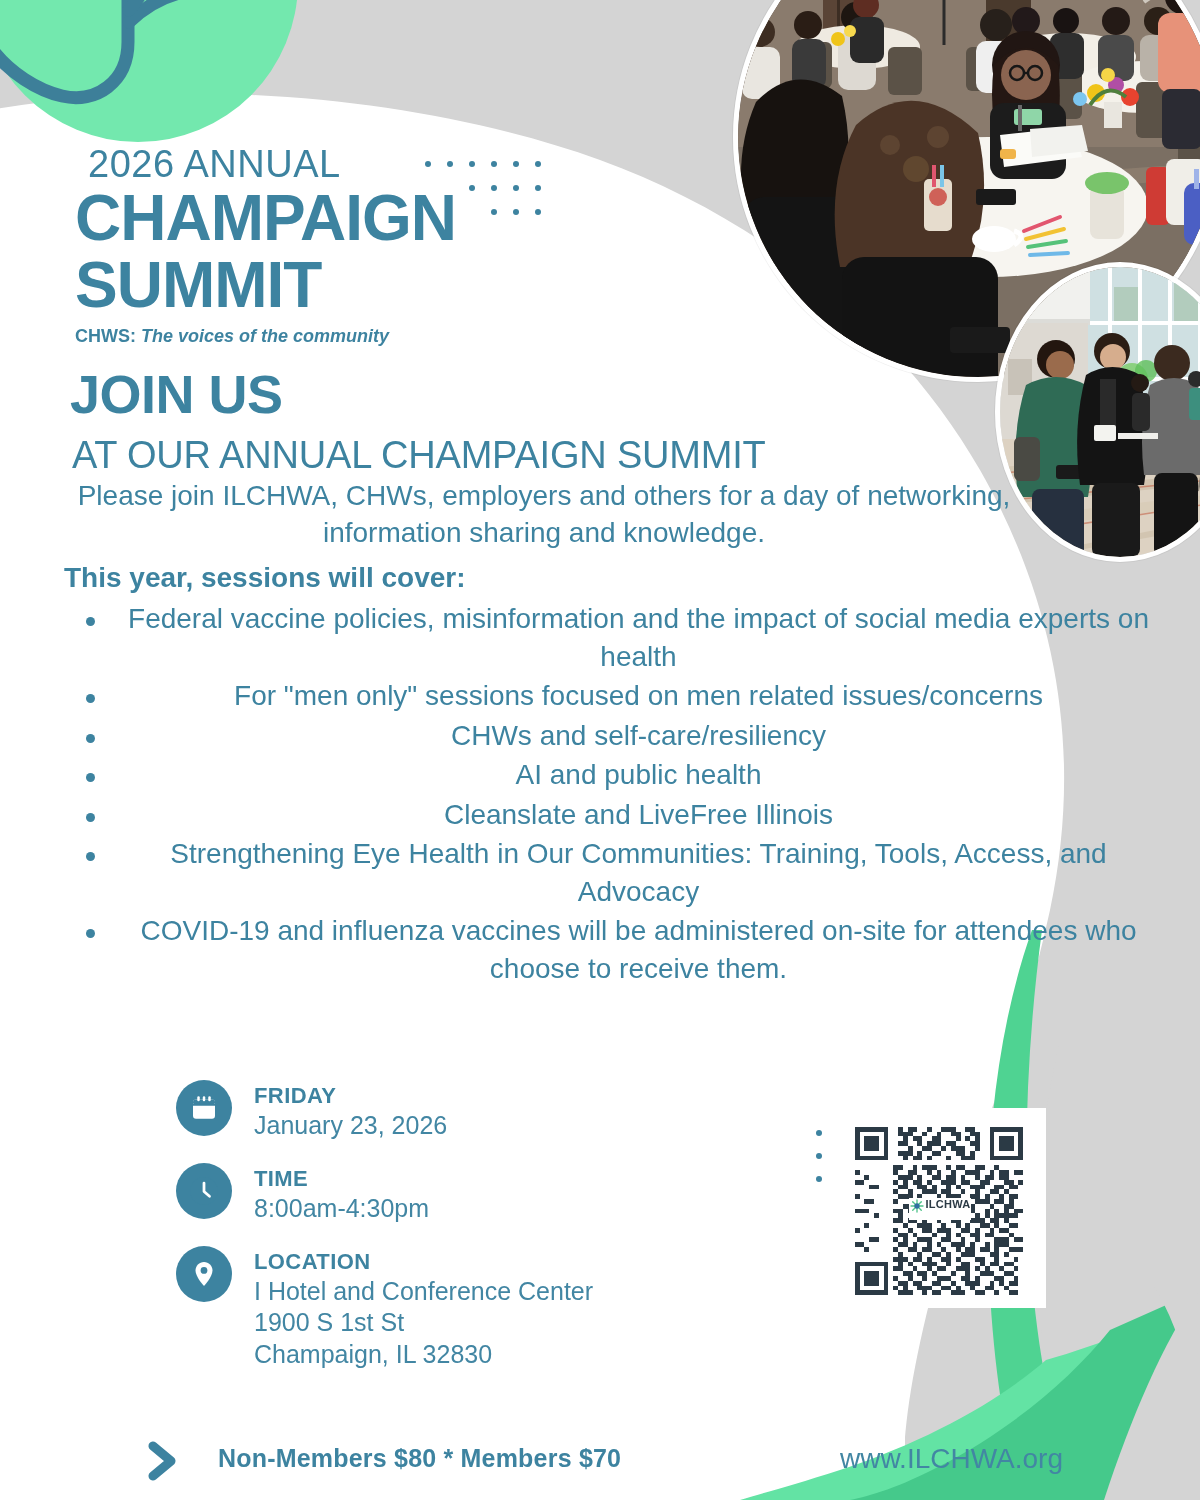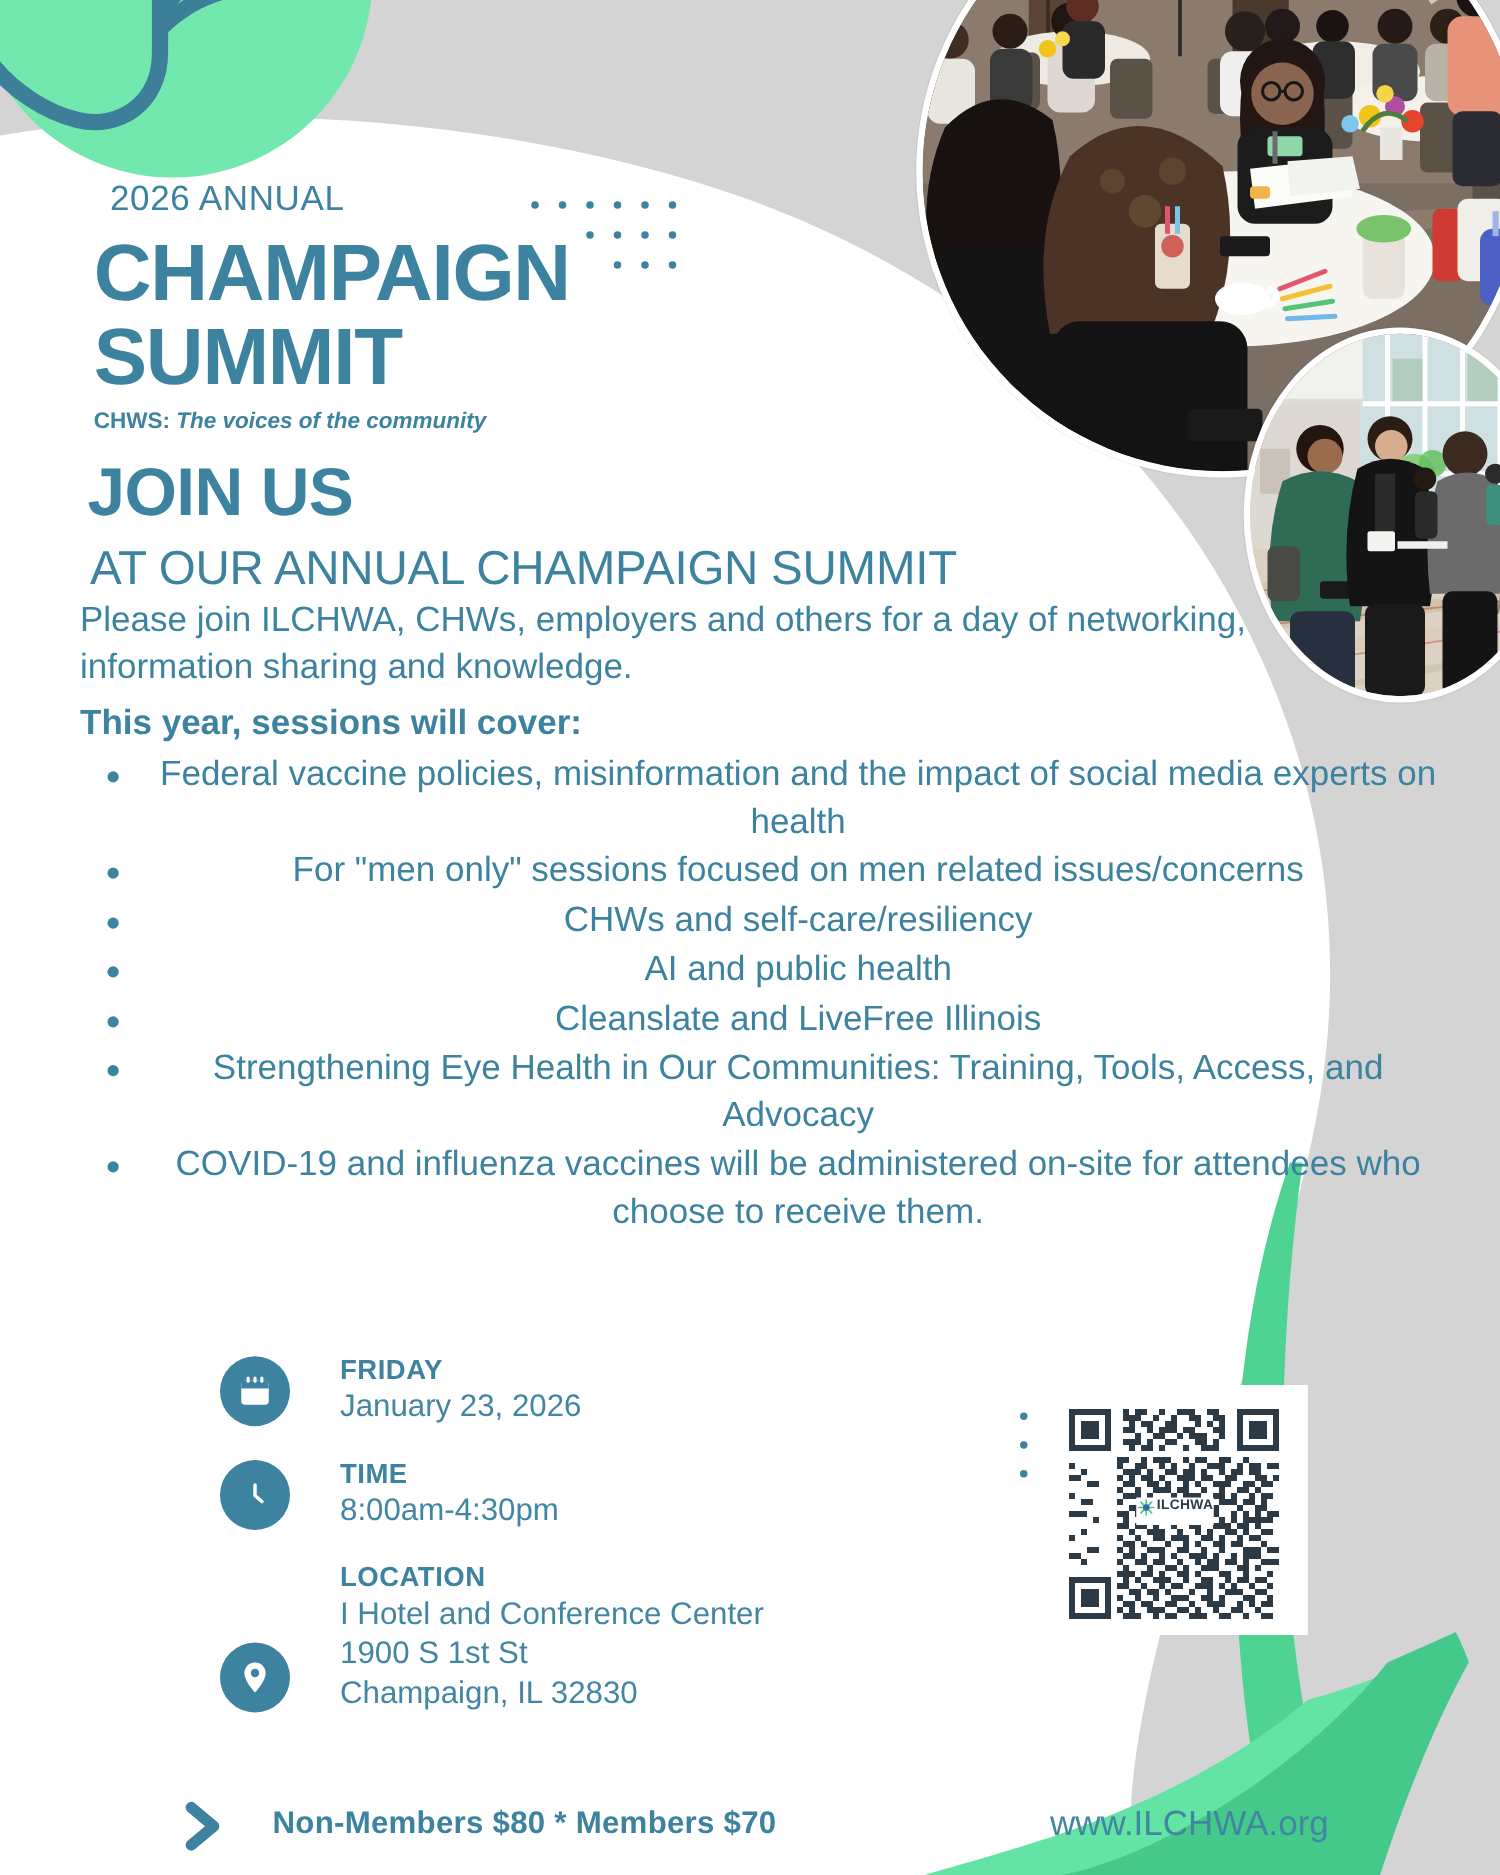"2026 ANNUAL" #eyebrow { font-size: 28px -> 38px }
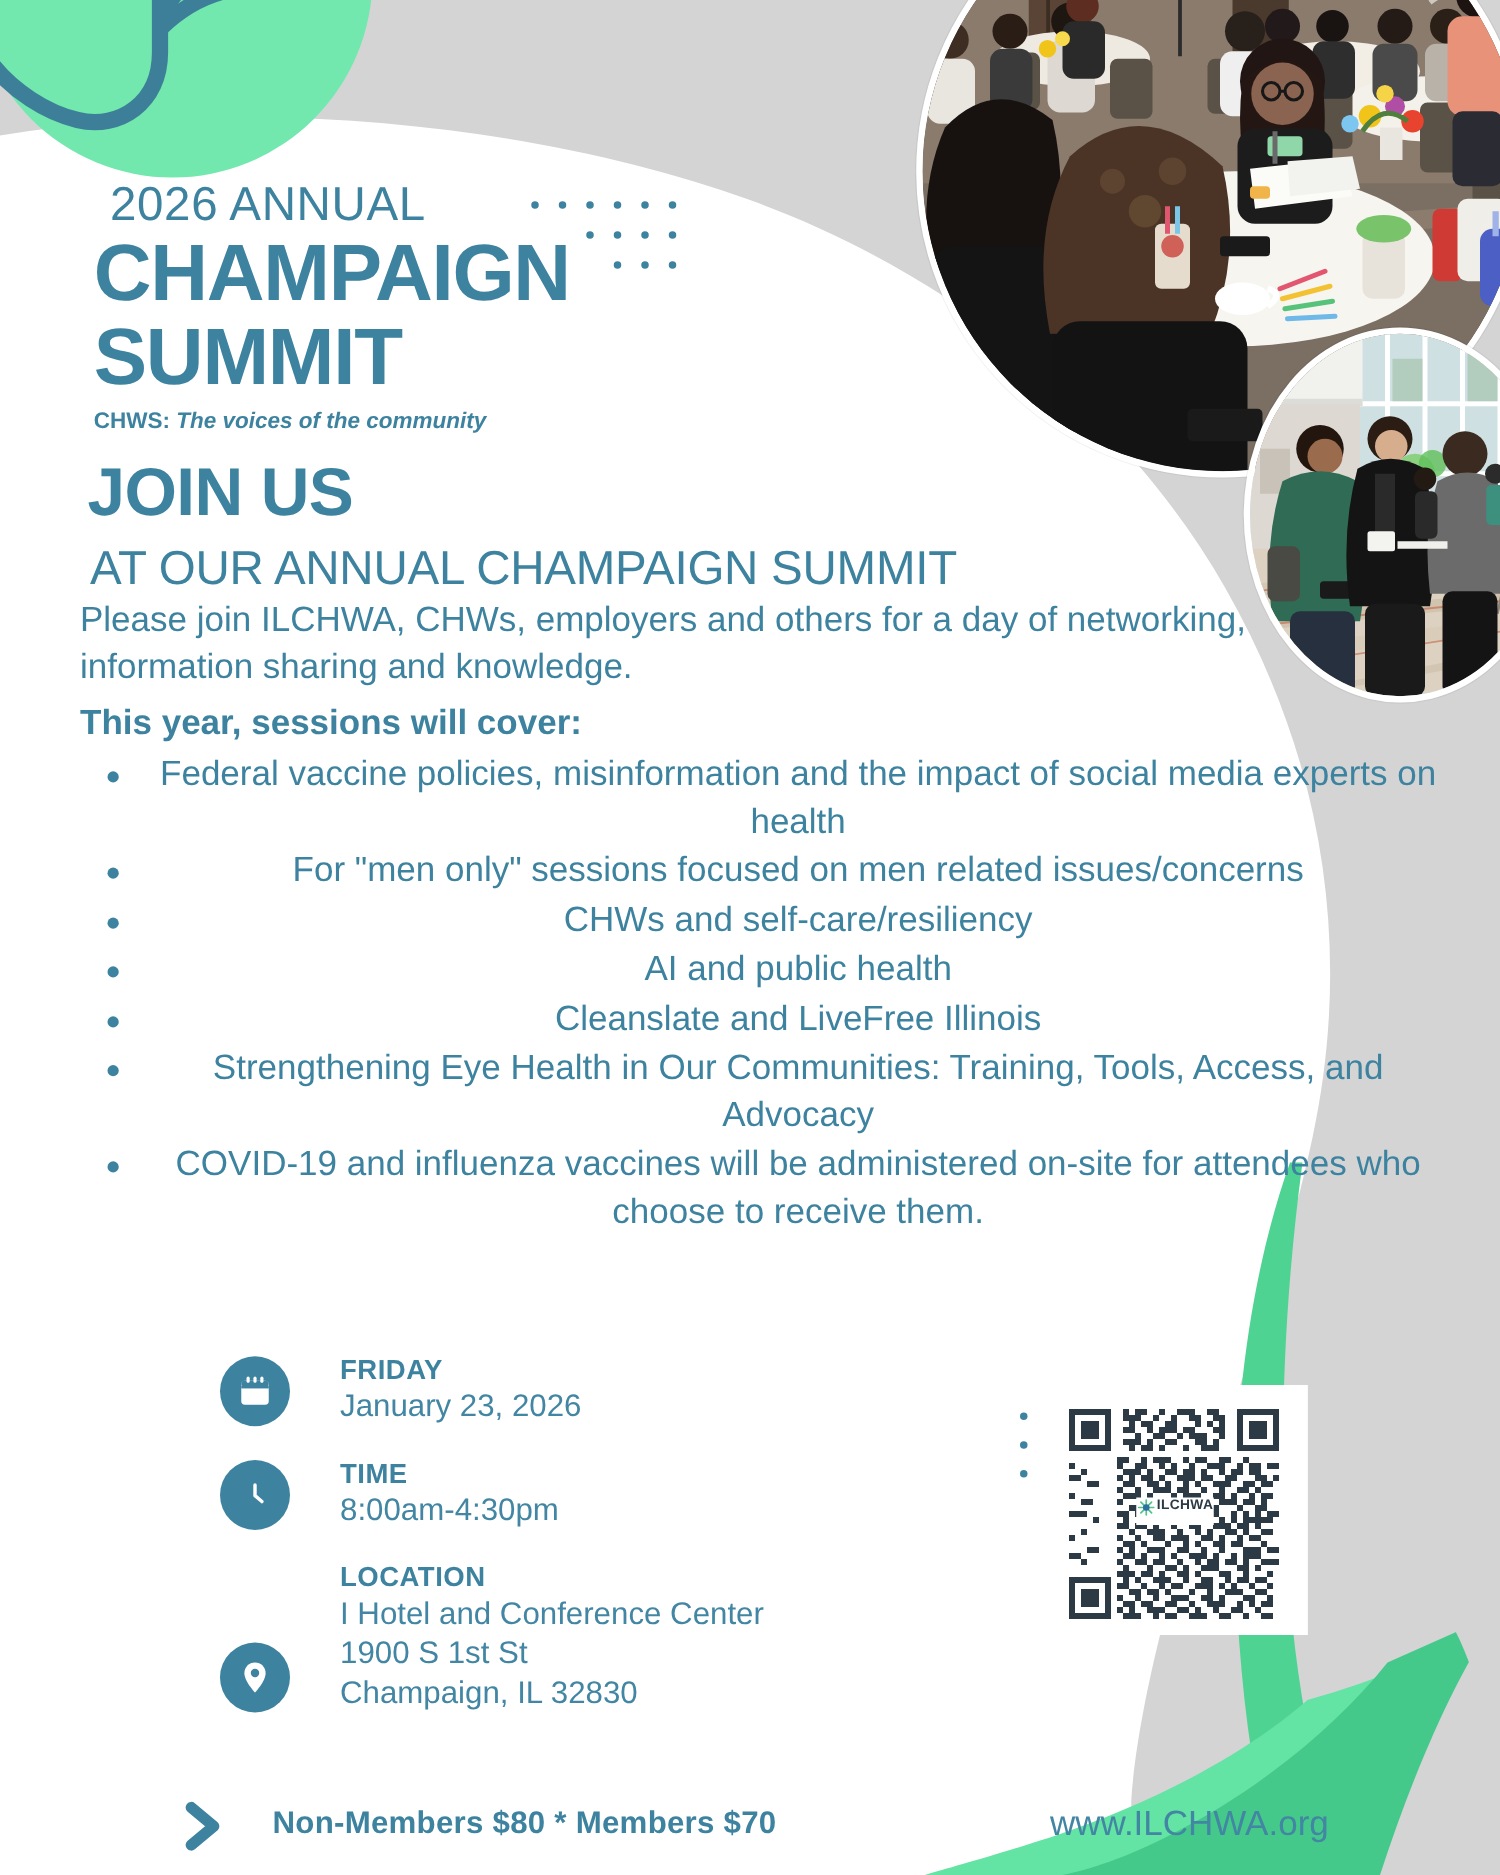"Please join ILCHWA, CHWs, employers" #intro { text-align: none -> center }
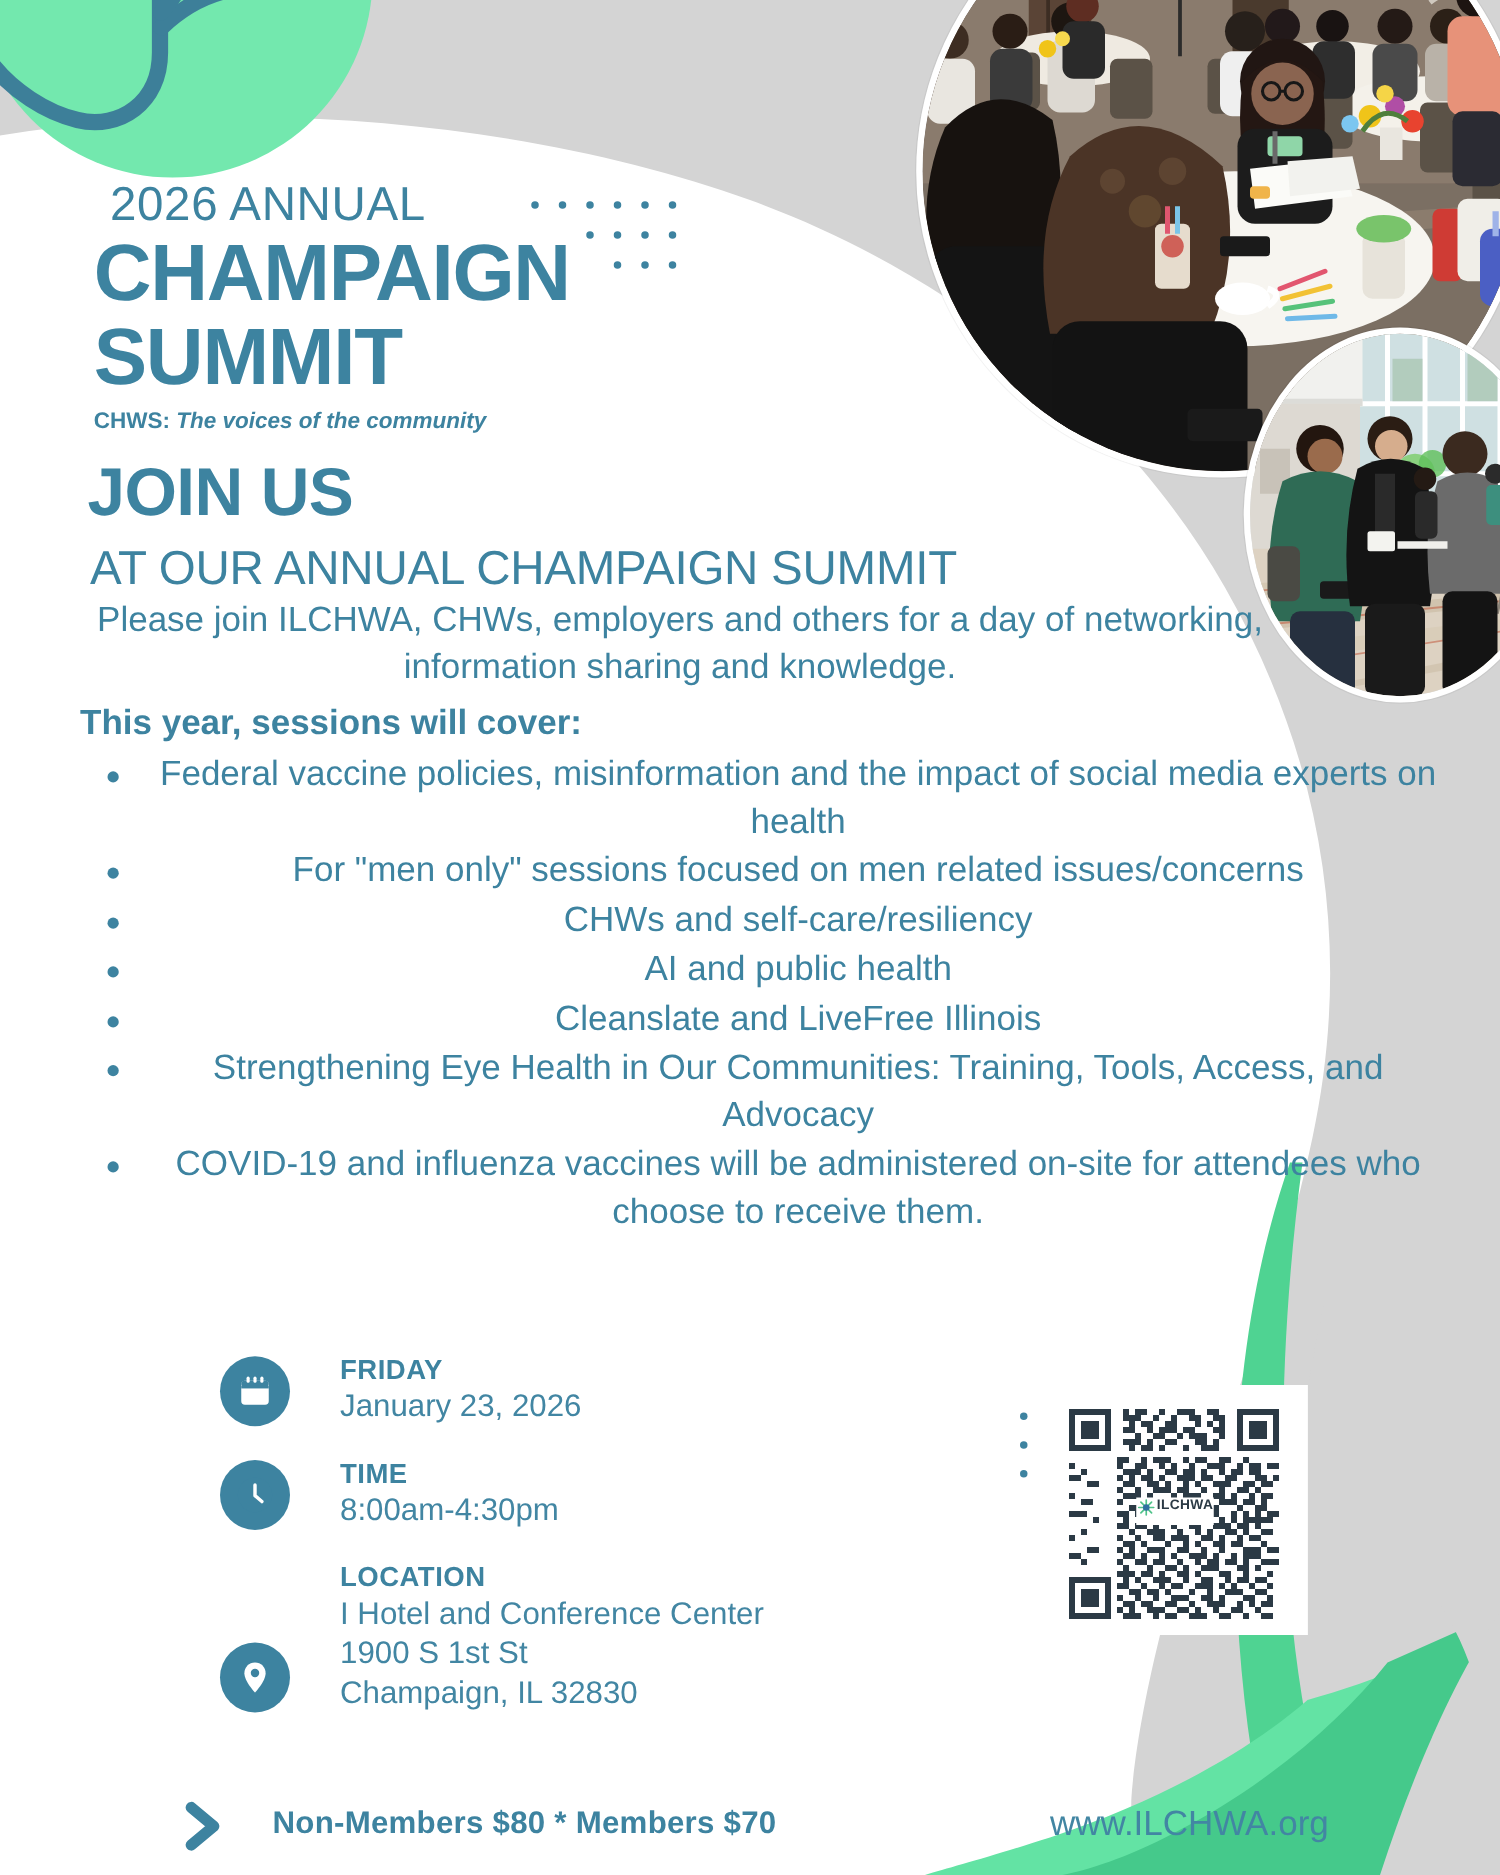"FRIDAY" .detail-row { align-items: flex-end -> flex-start; gap: 18px -> none }
